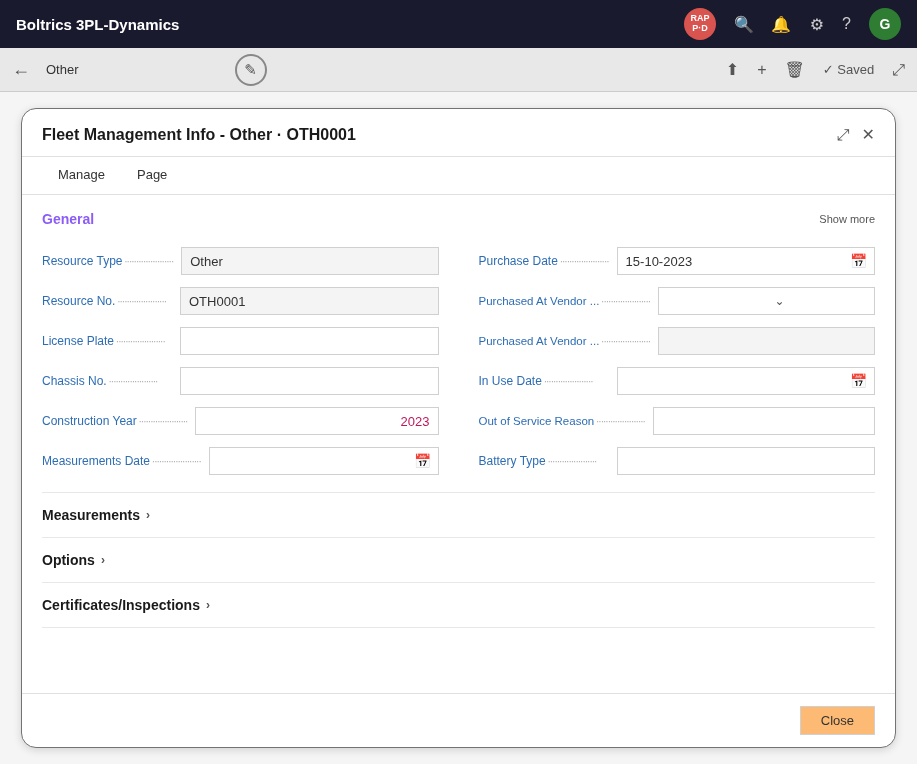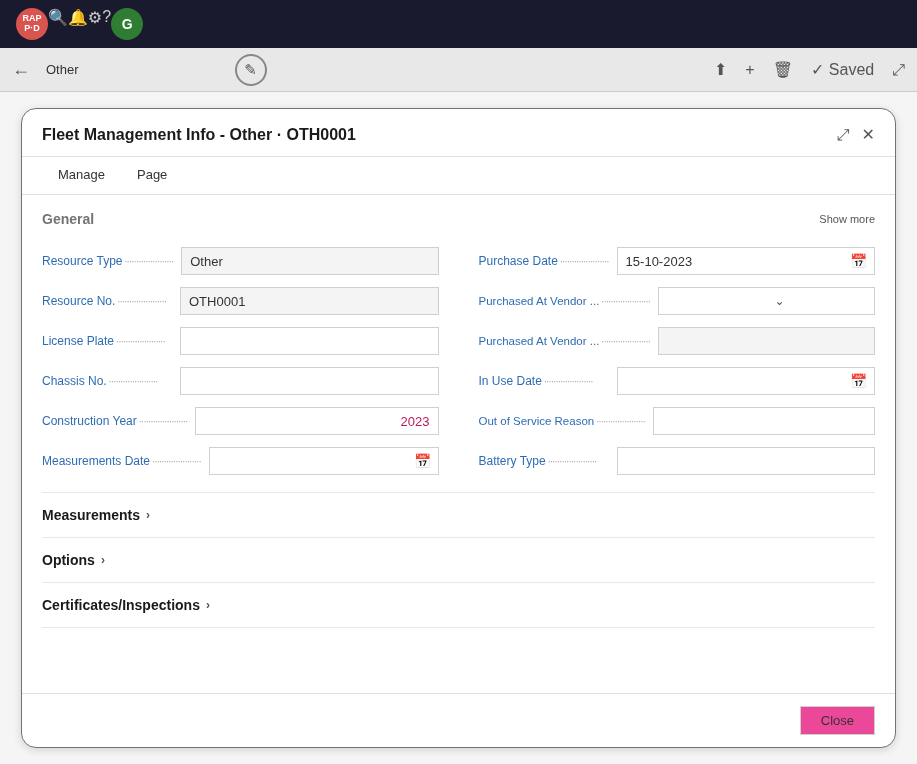"Boltrics 3PL-Dynamics" span.top-nav-title { html: none -> <span>Boltrics 3PL-Dynamics</span> }
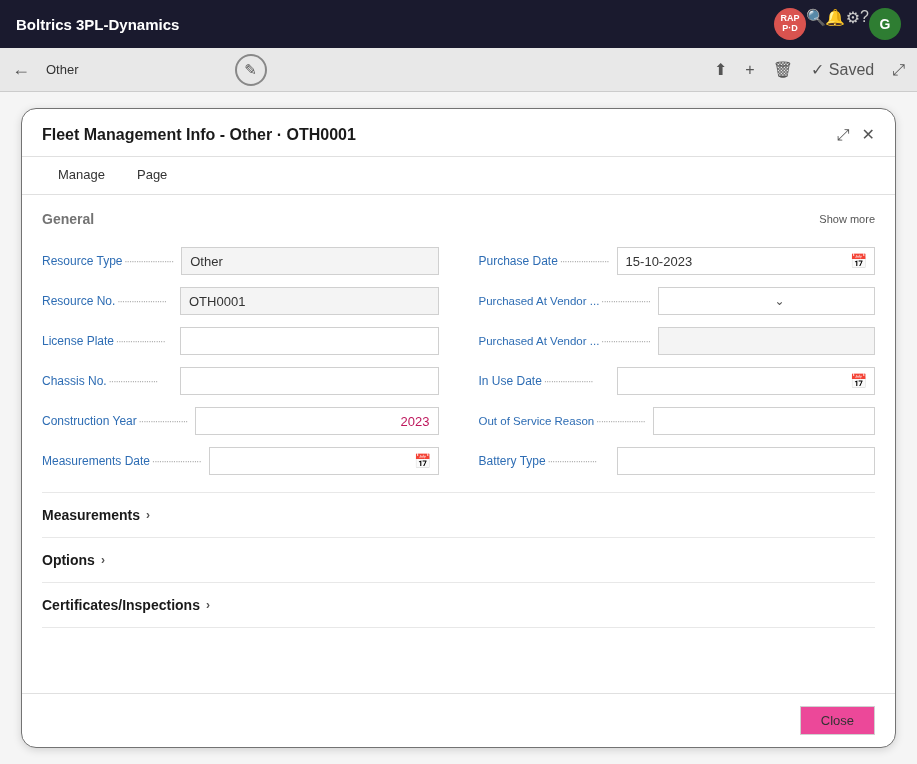"RAP" .top-nav-icons { align-items: none -> center; gap: none -> 18px }
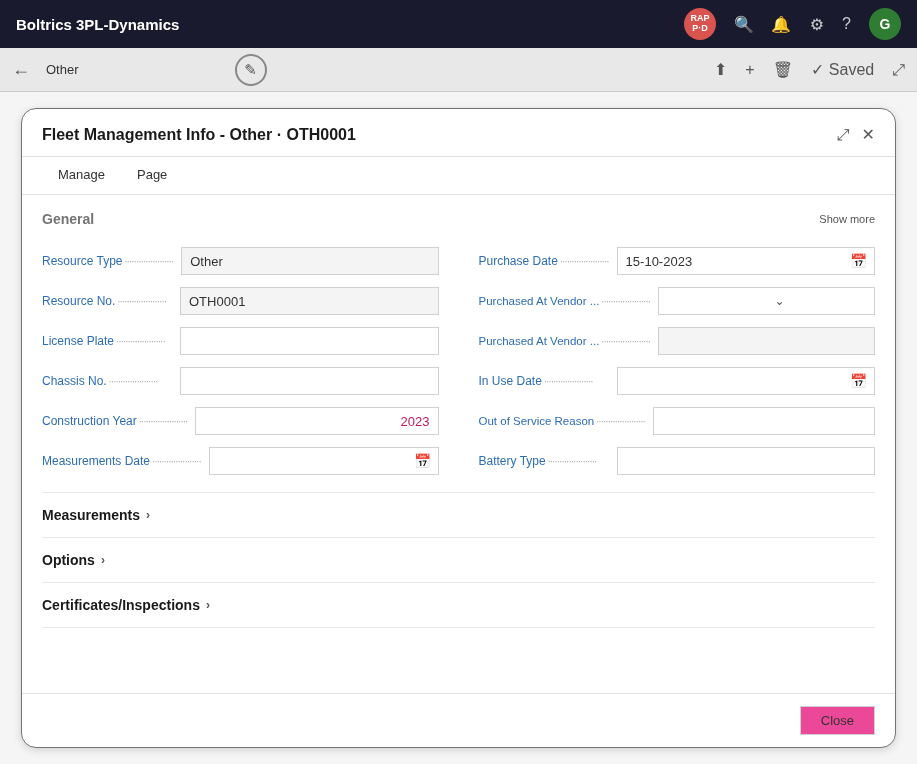"✓ Saved" .toolbar-saved { font-size: 16px -> 13px }
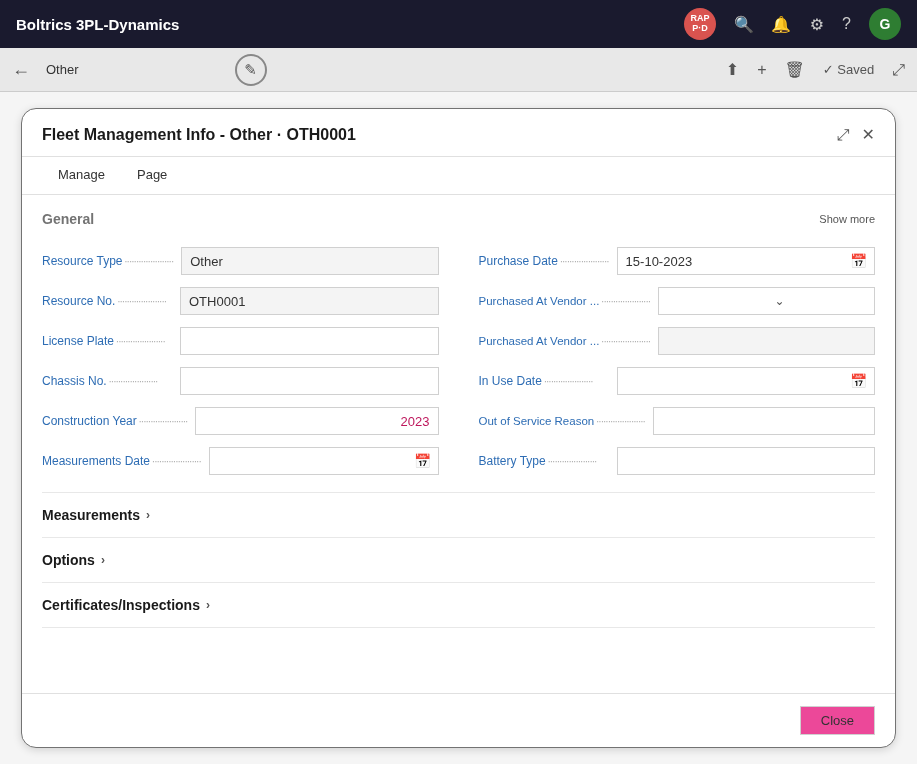"General" .section-title { color: #737373 -> #8b5cf6 }
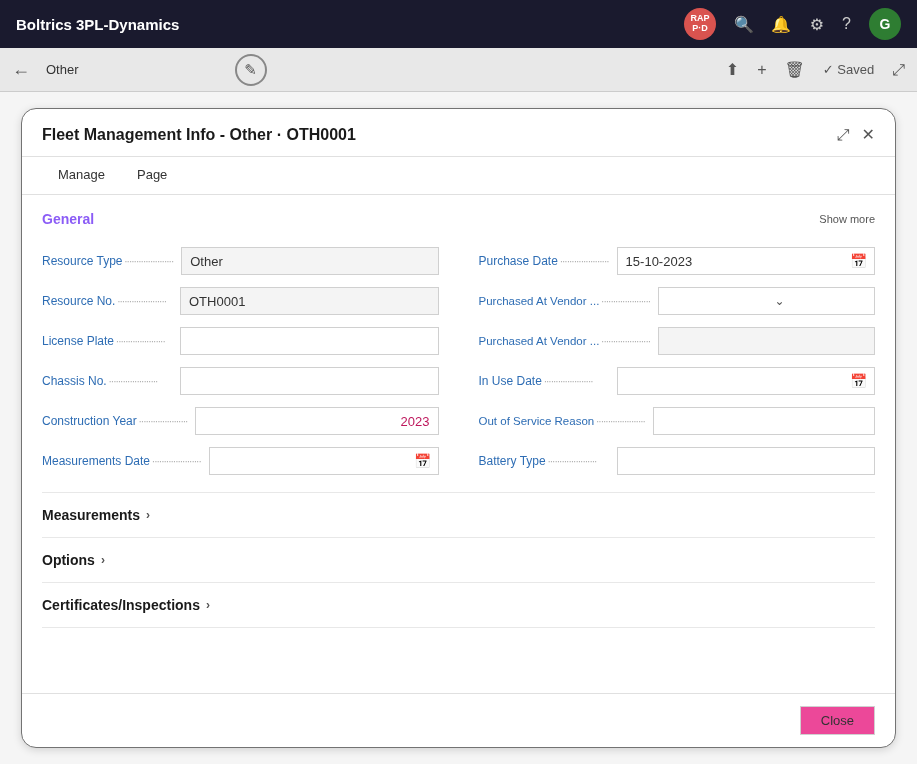"Close" .btn-close { background: #ec4899 -> #fdba74 }
